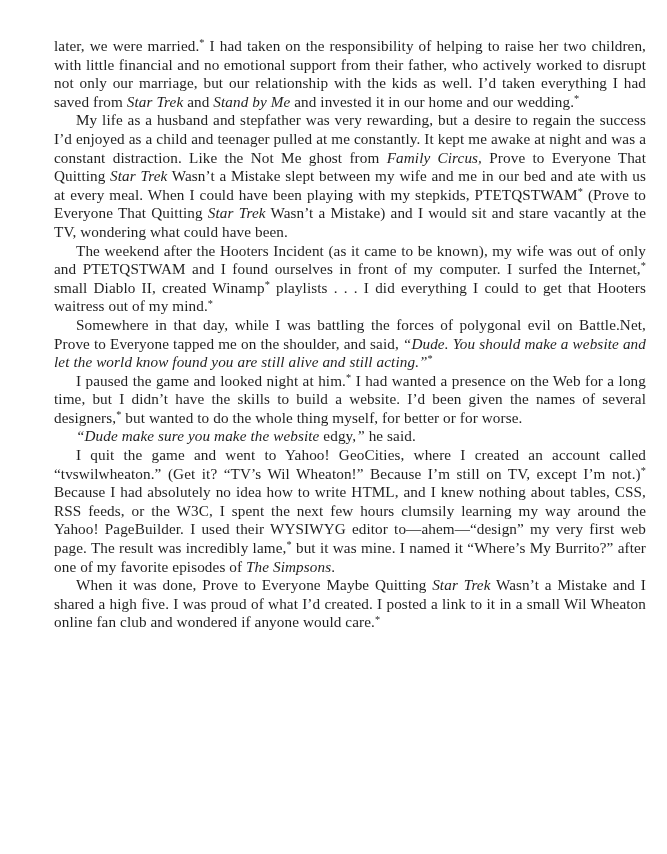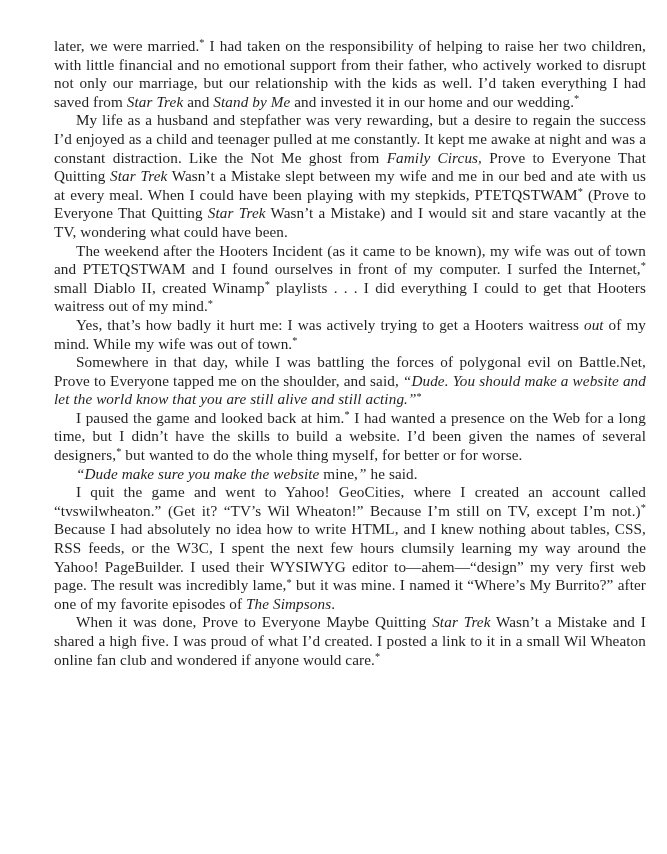"The weekend after the Hooters" span { text: town -> only }
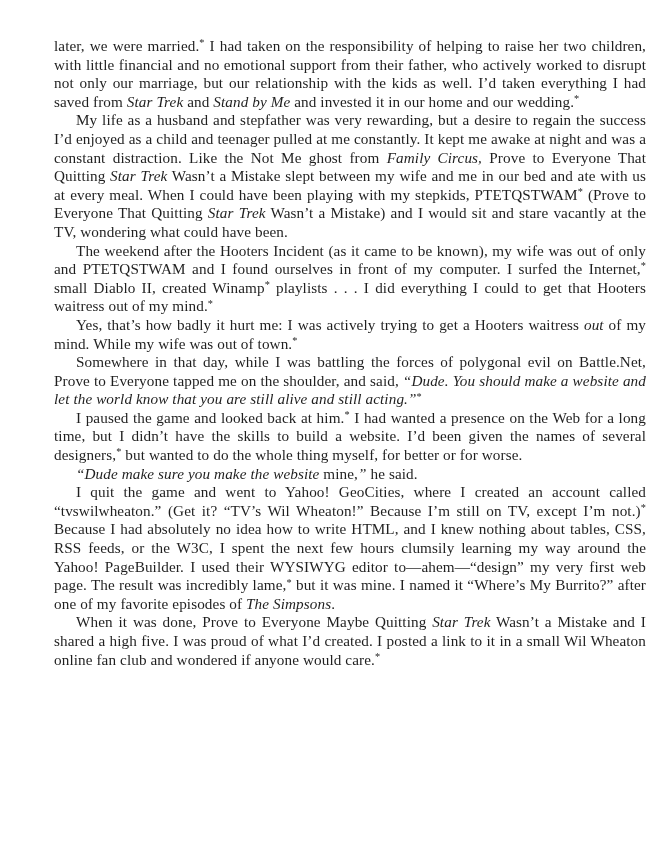"Yes, that’s how badly it" p.para { html: <p><span>Yes, that’s how badly it hurt me: I was actively trying to get a Hooters waitress </span><i>out</i><span> of my mind. While my wife was out of town.</span><sup>*</sup></p> -> none }
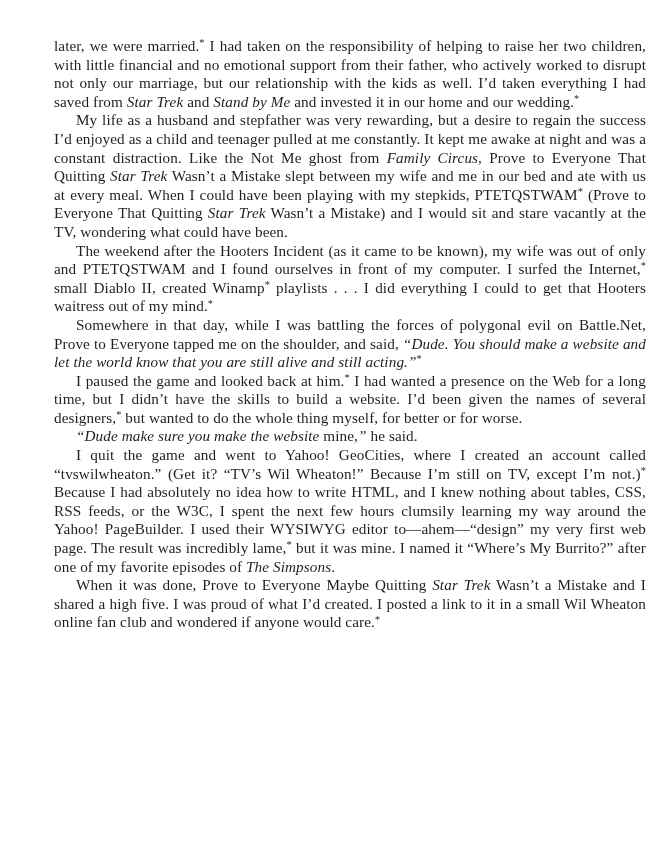"“Dude. You should make a" i { text: that -> found }
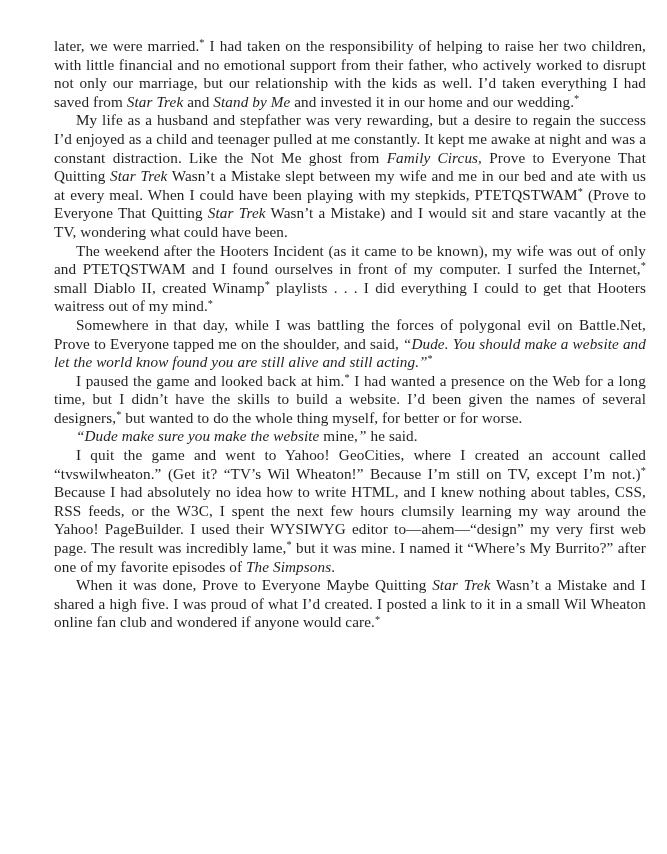"I paused the game and" span { text: back -> night }
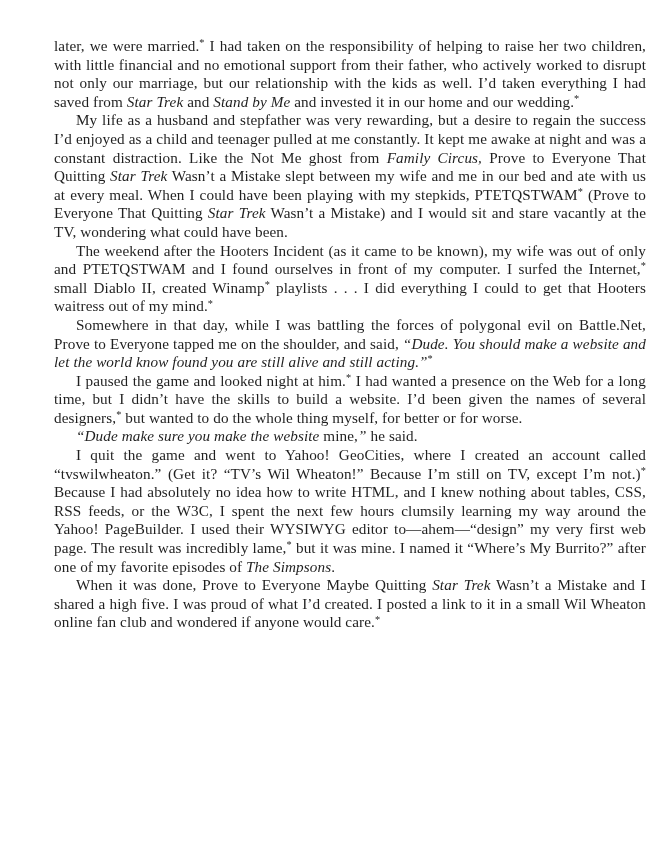"mine," span { text: mine -> edgy }
